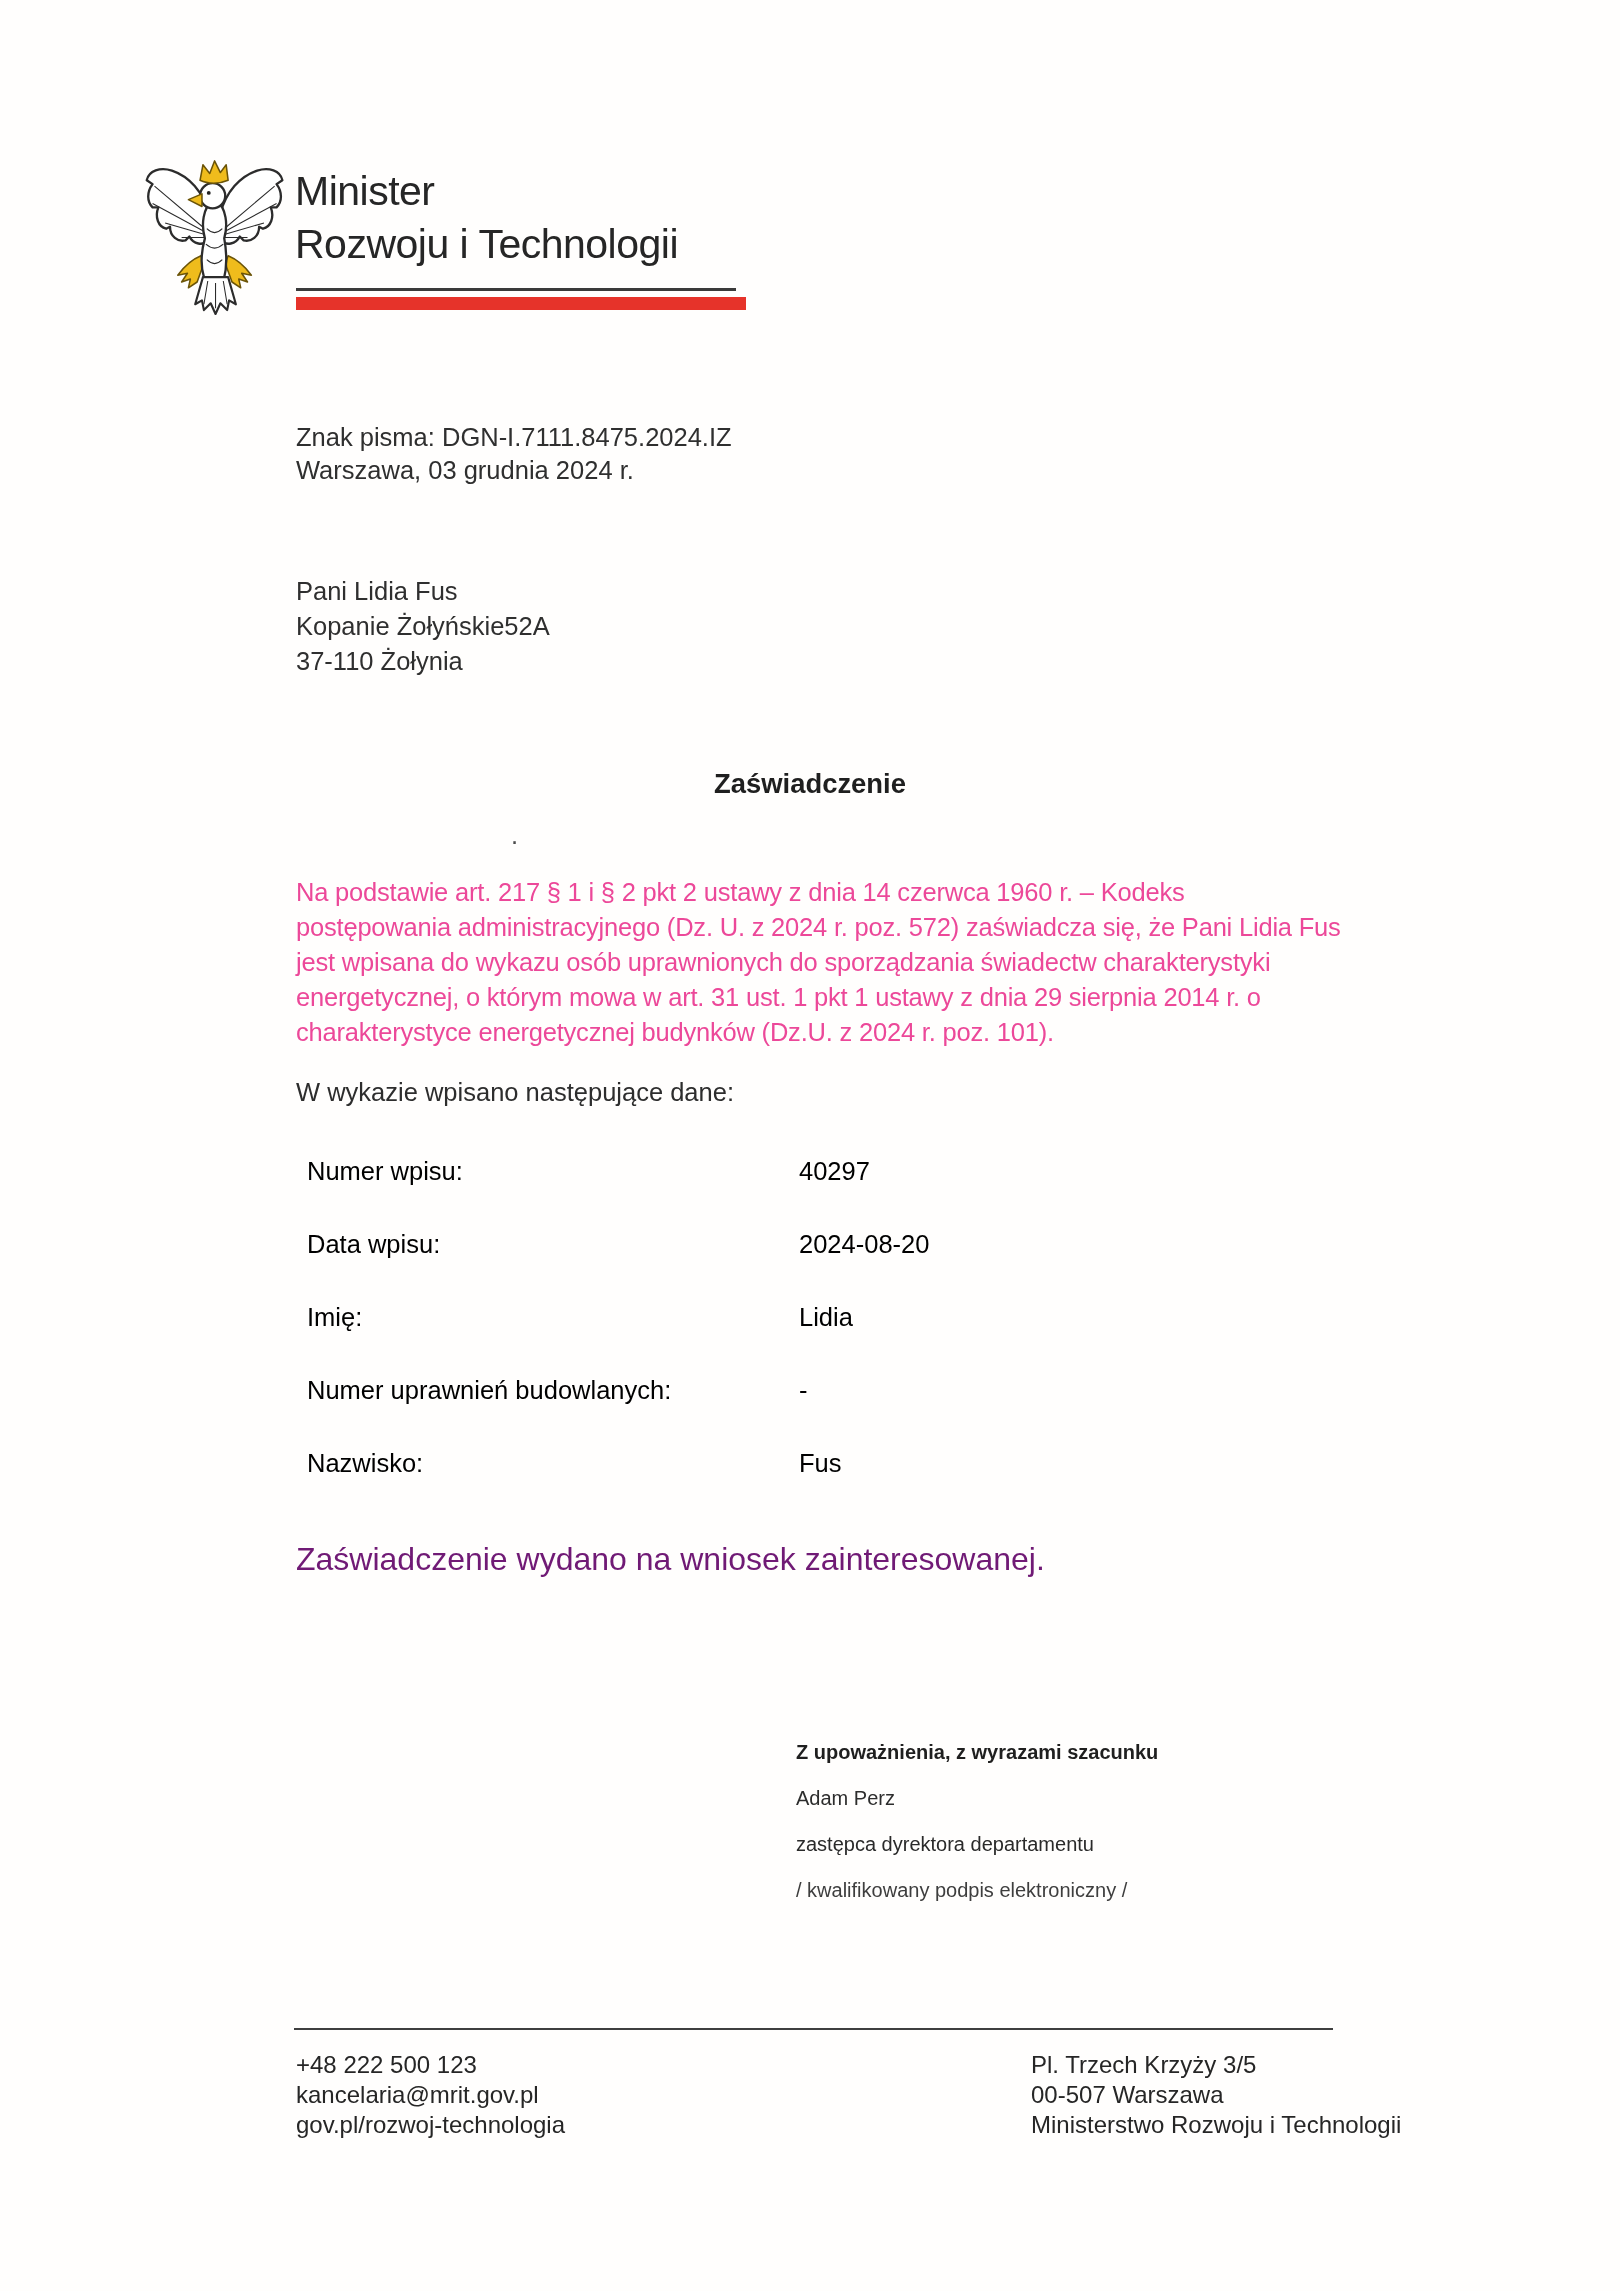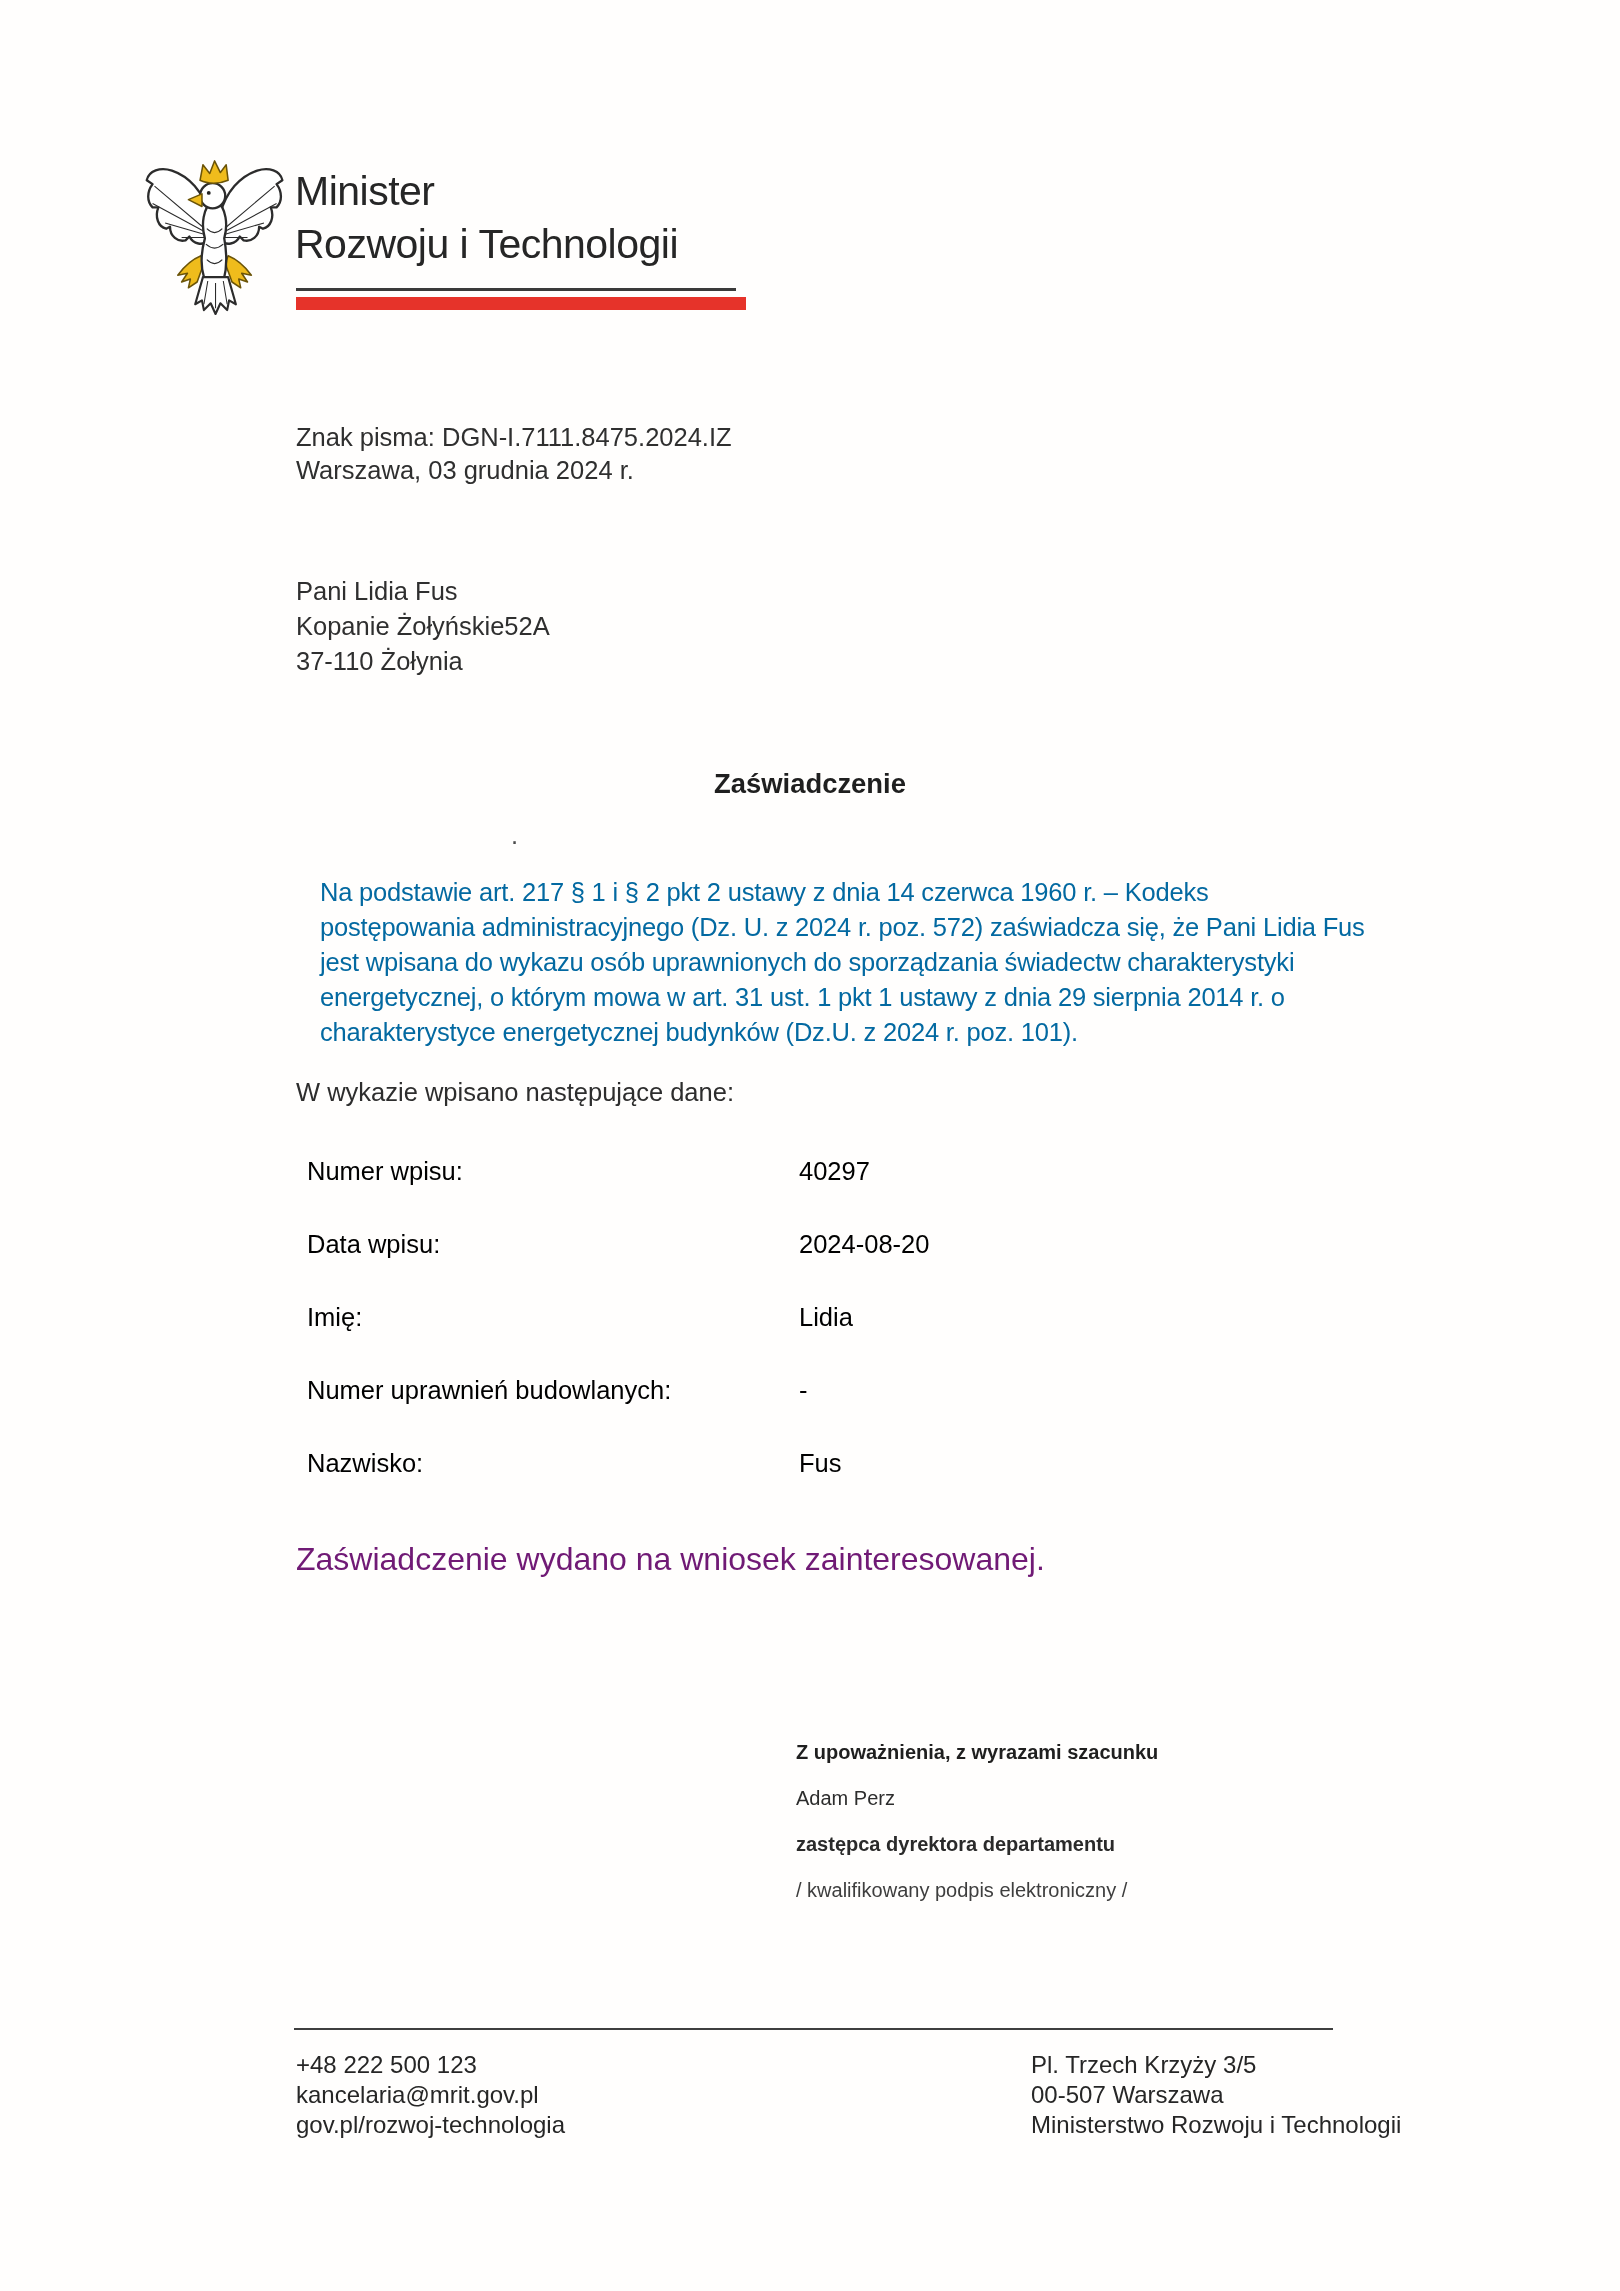"Na podstawie art. 217 §" .paragraph { color: #0369a1 -> #ec4899; margin-left: 24px -> none }
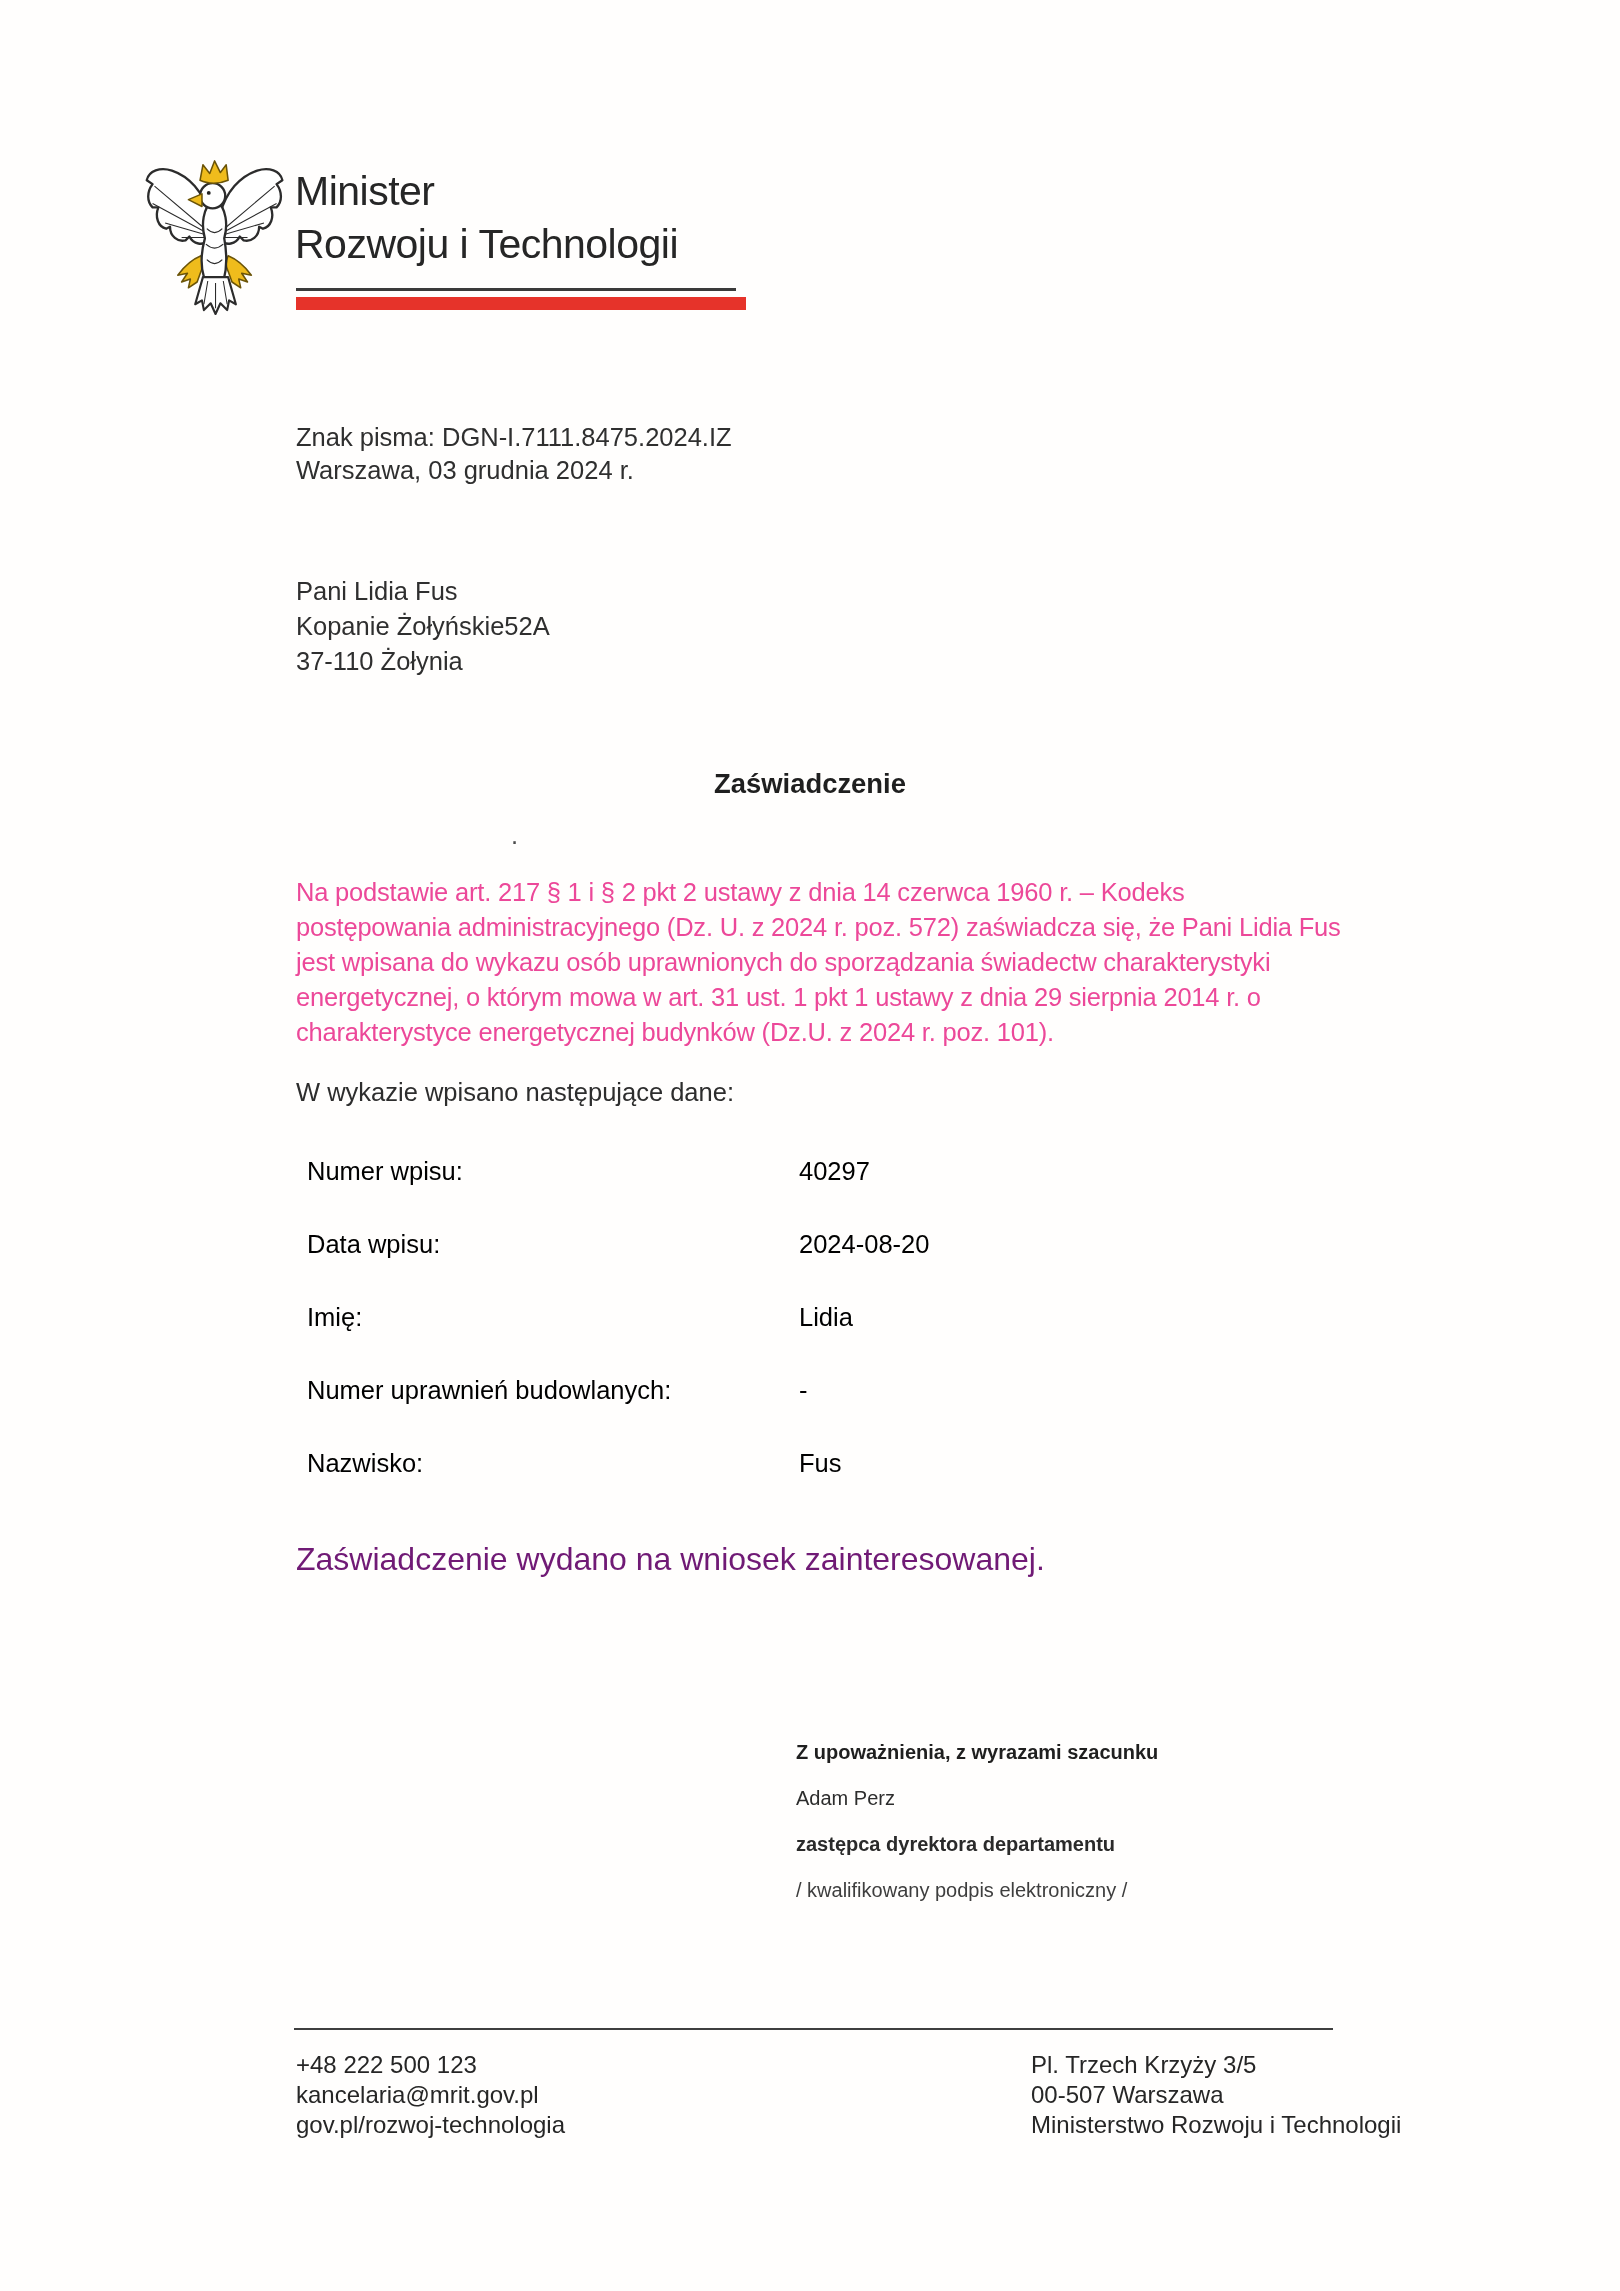"zastępca dyrektora departamentu" .sig-medium { font-weight: 700 -> 400 }
